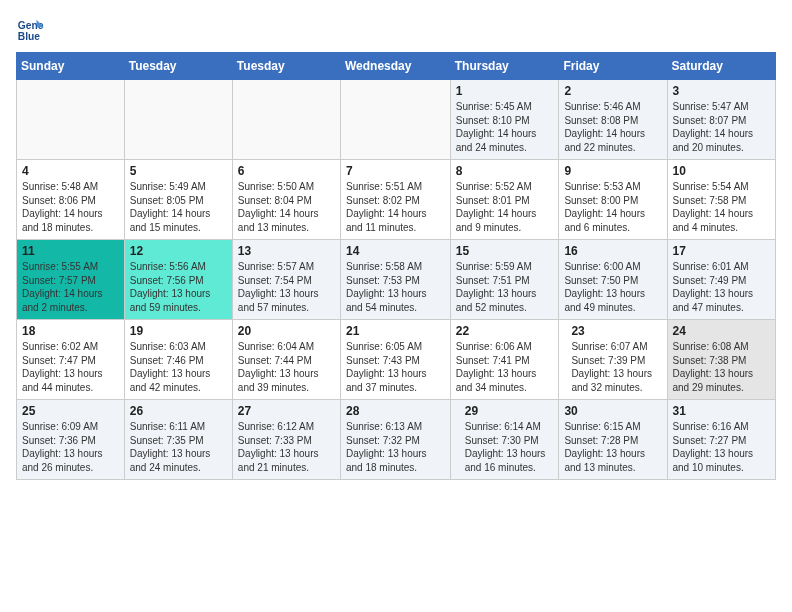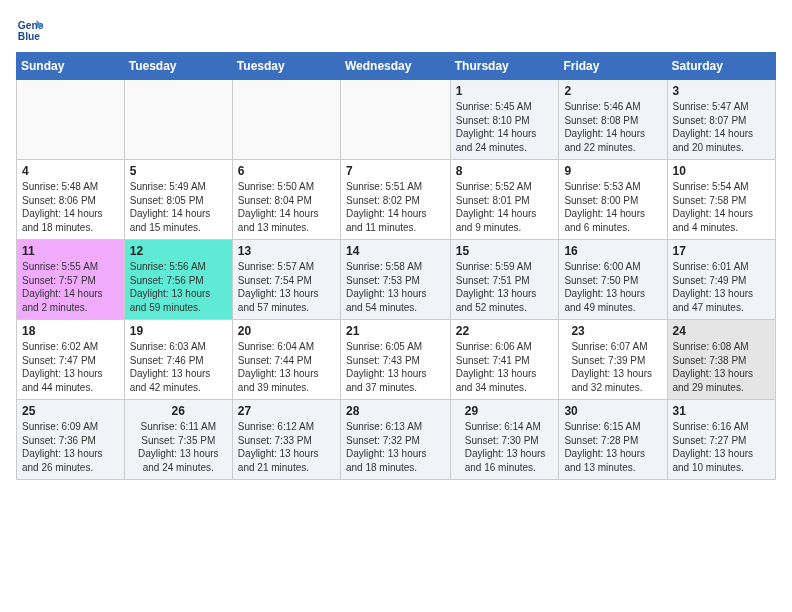"11" td { background: #f0abfc -> #14b8a6 }
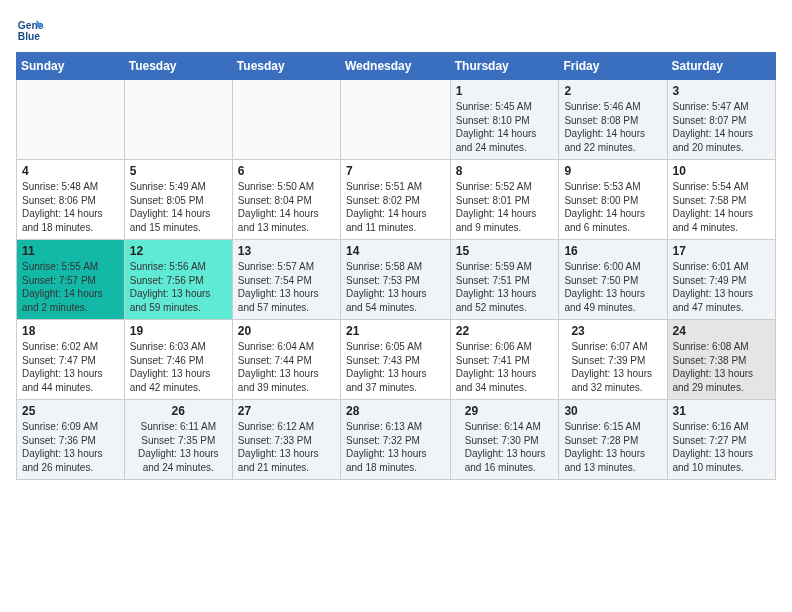"26" td { text-align: center -> none }
